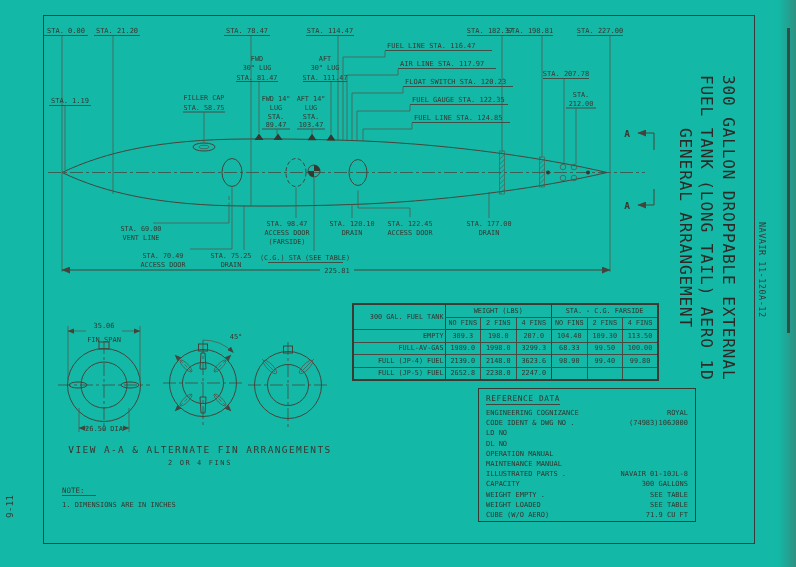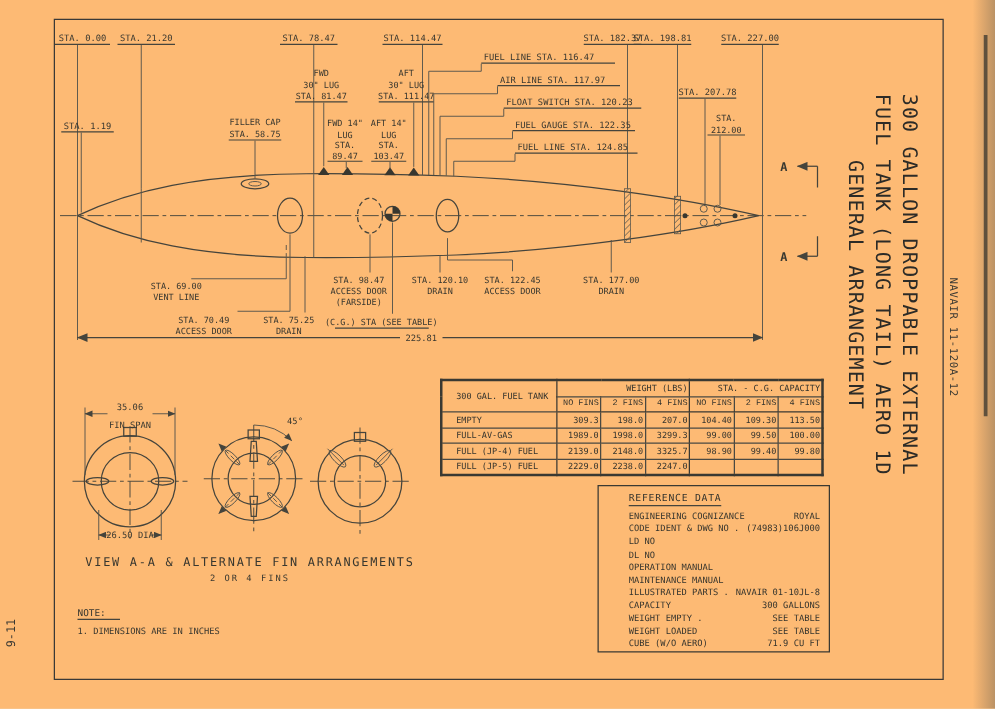"STA. 0.00" .page { background: #fdba74 -> #14b8a6 }
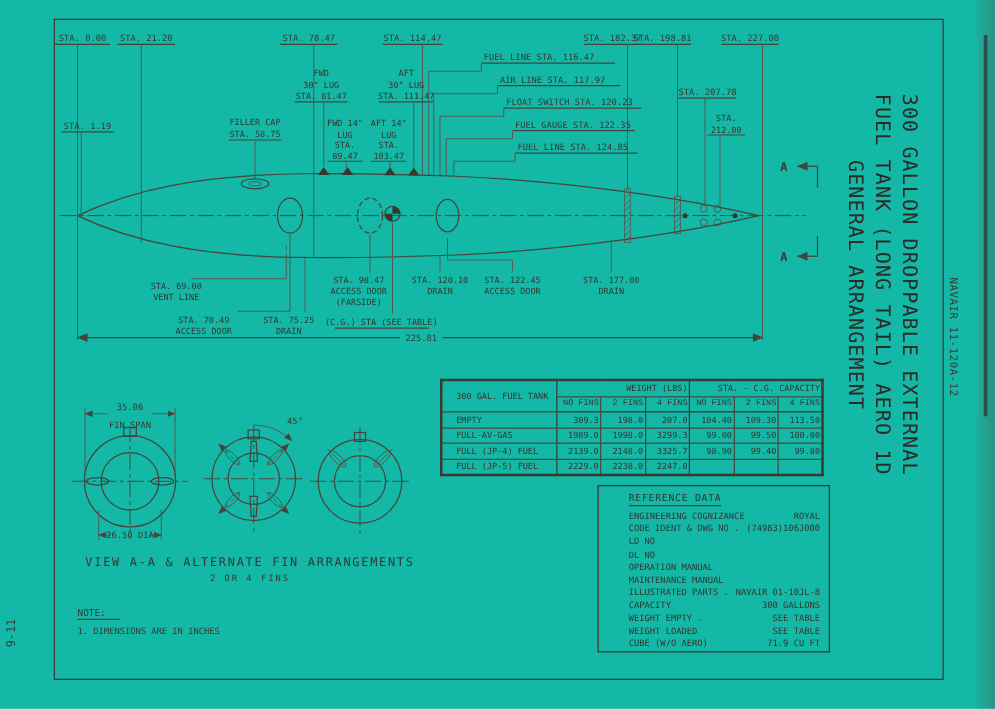"WEIGHT (LBS)" .wtable td { text-align: right -> center }
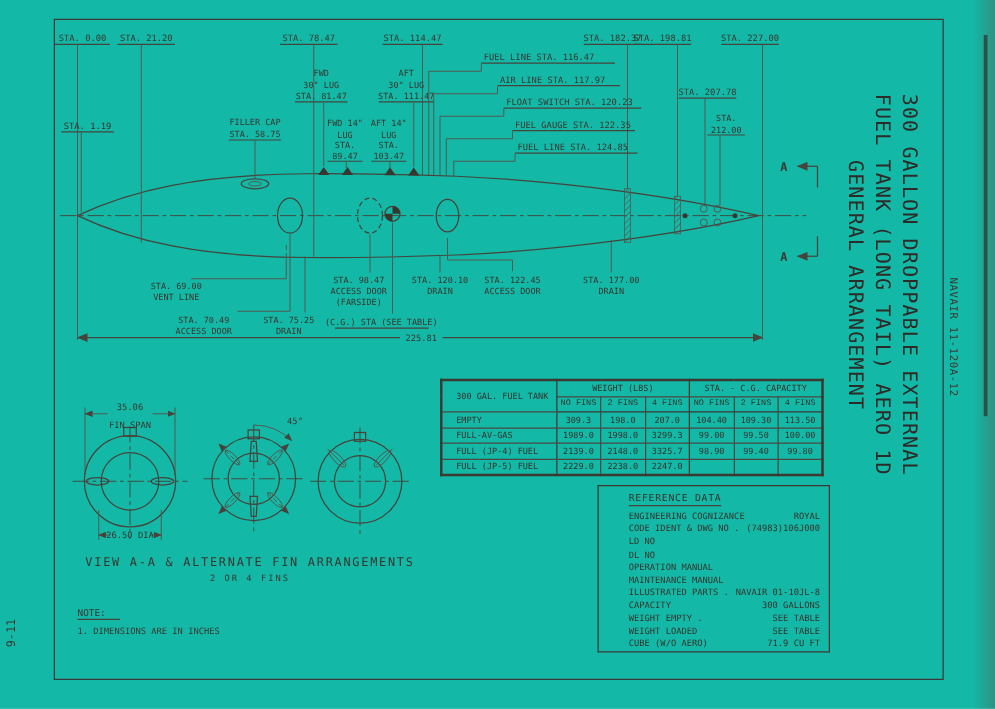"STA. - C.G. CAPACITY" td { text: CAPACITY -> FARSIDE }
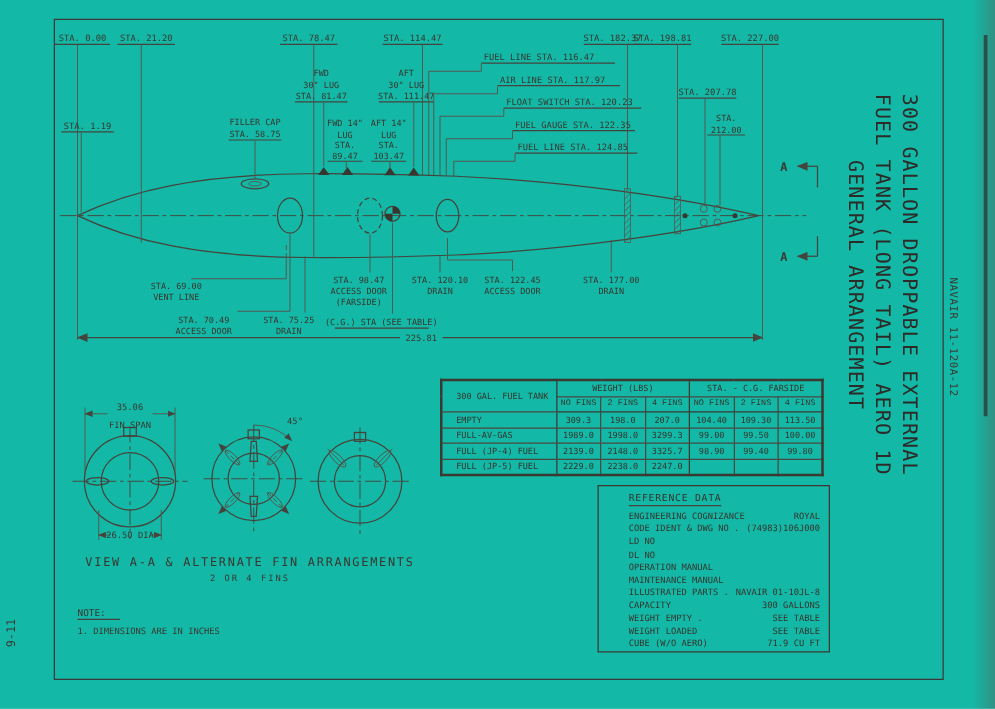"300 GAL. FUEL TANK" .wtable td.rowlab { text-align: left -> right }
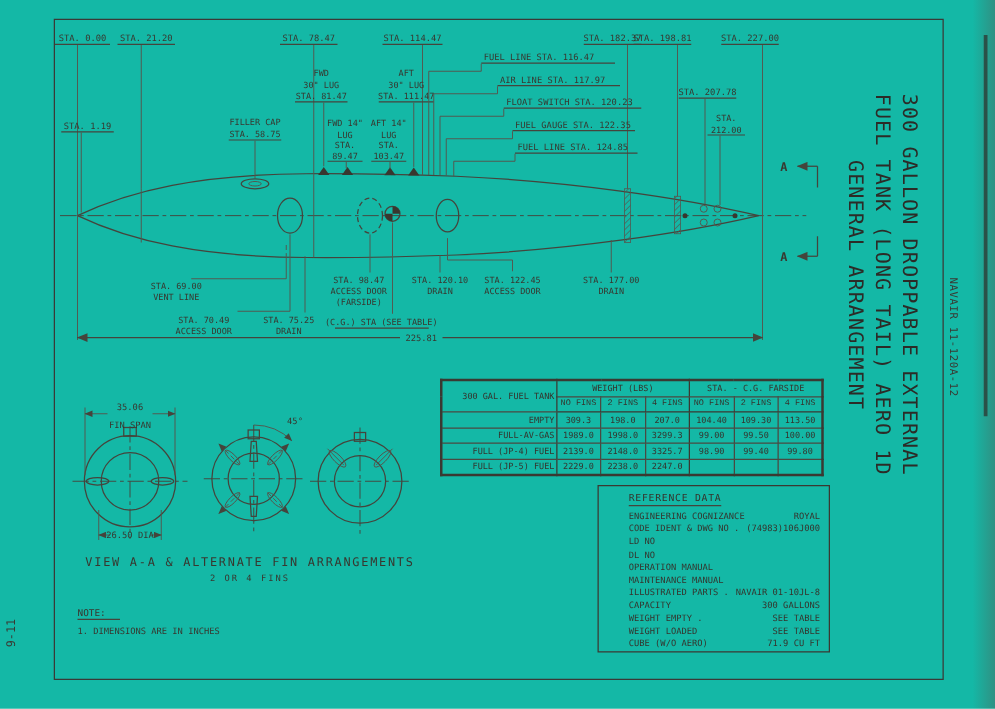"99.00" td { text: 99.00 -> 68.33 }
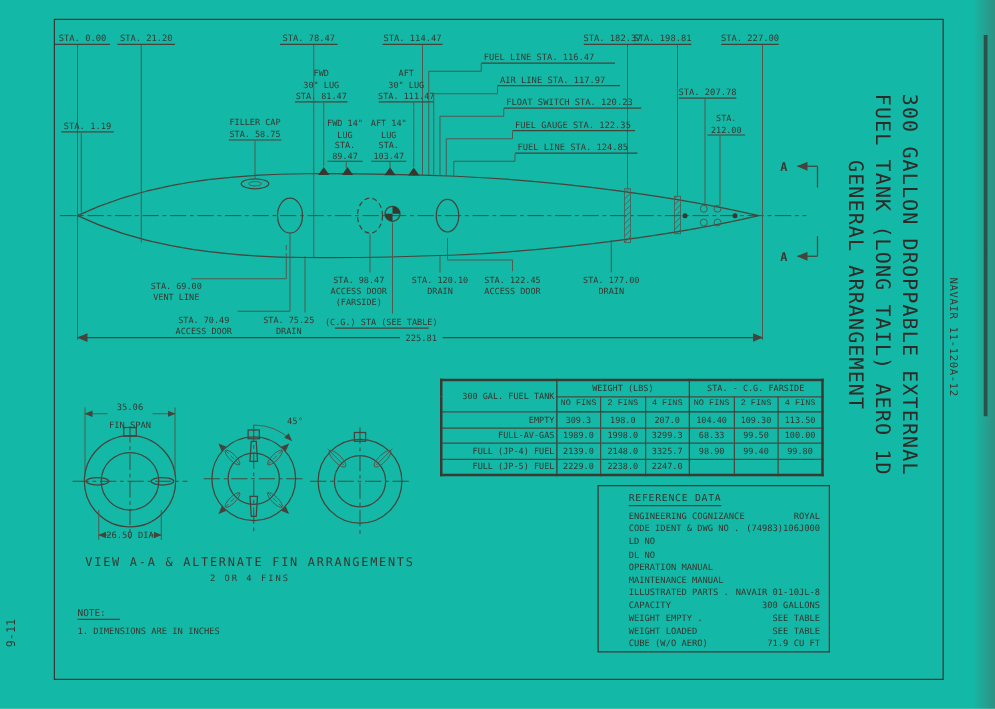"3325.7" td.thick-r { text: 3325.7 -> 3623.6 }
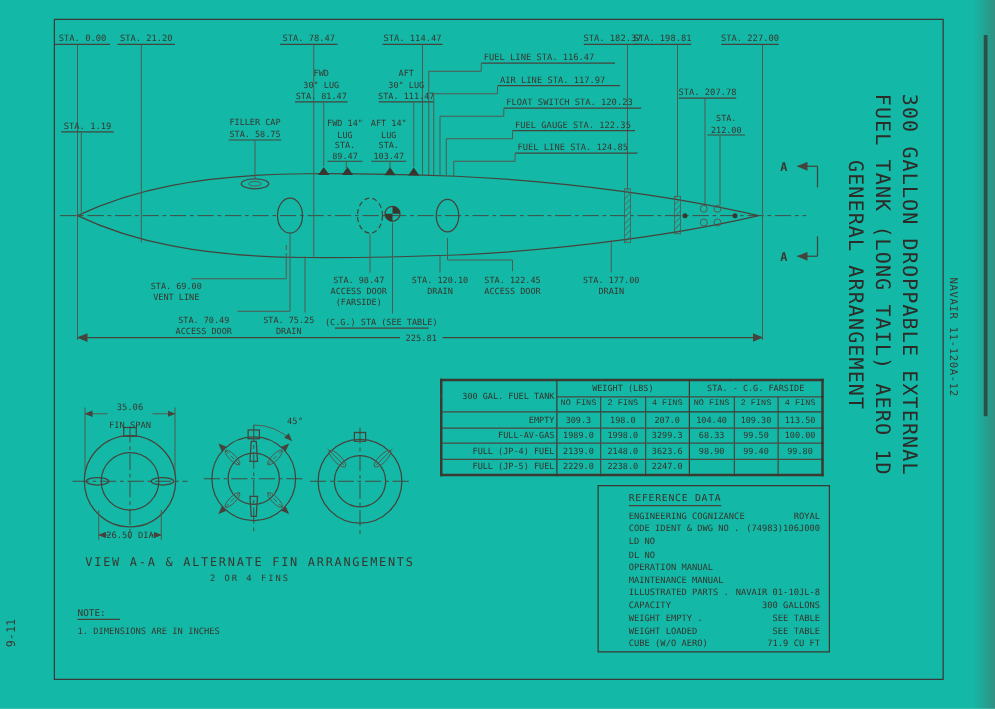"2229.0" td { text: 2229.0 -> 2652.8 }
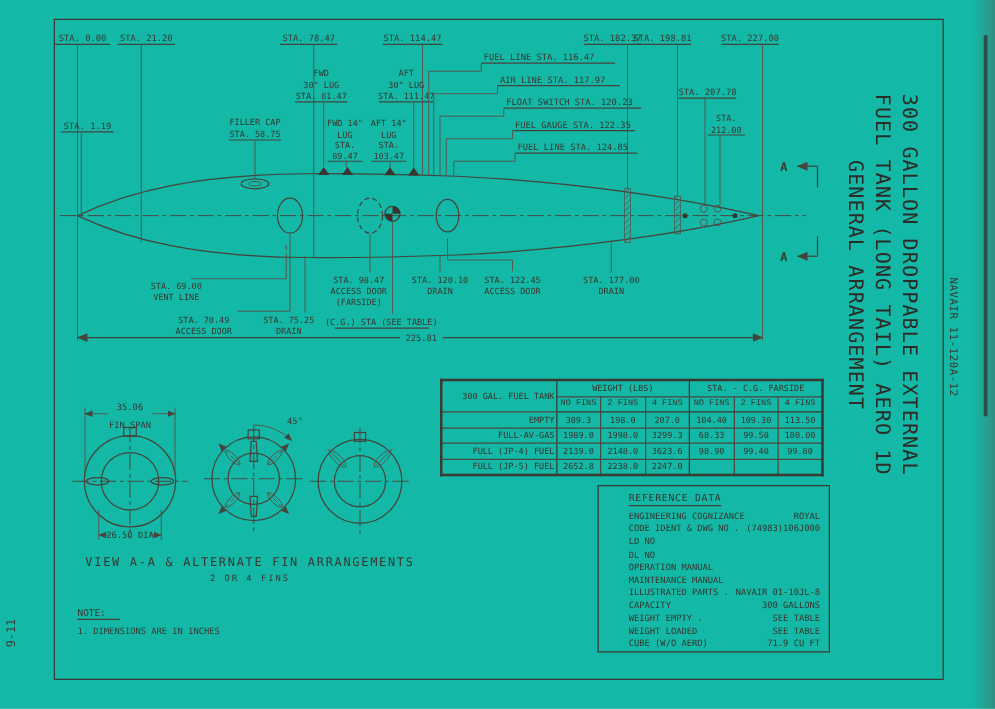"REFERENCE DATA" .refbox { padding: 5px 7px 0 24px -> 5px 7px 0 7px; width: 186px -> 218px }
